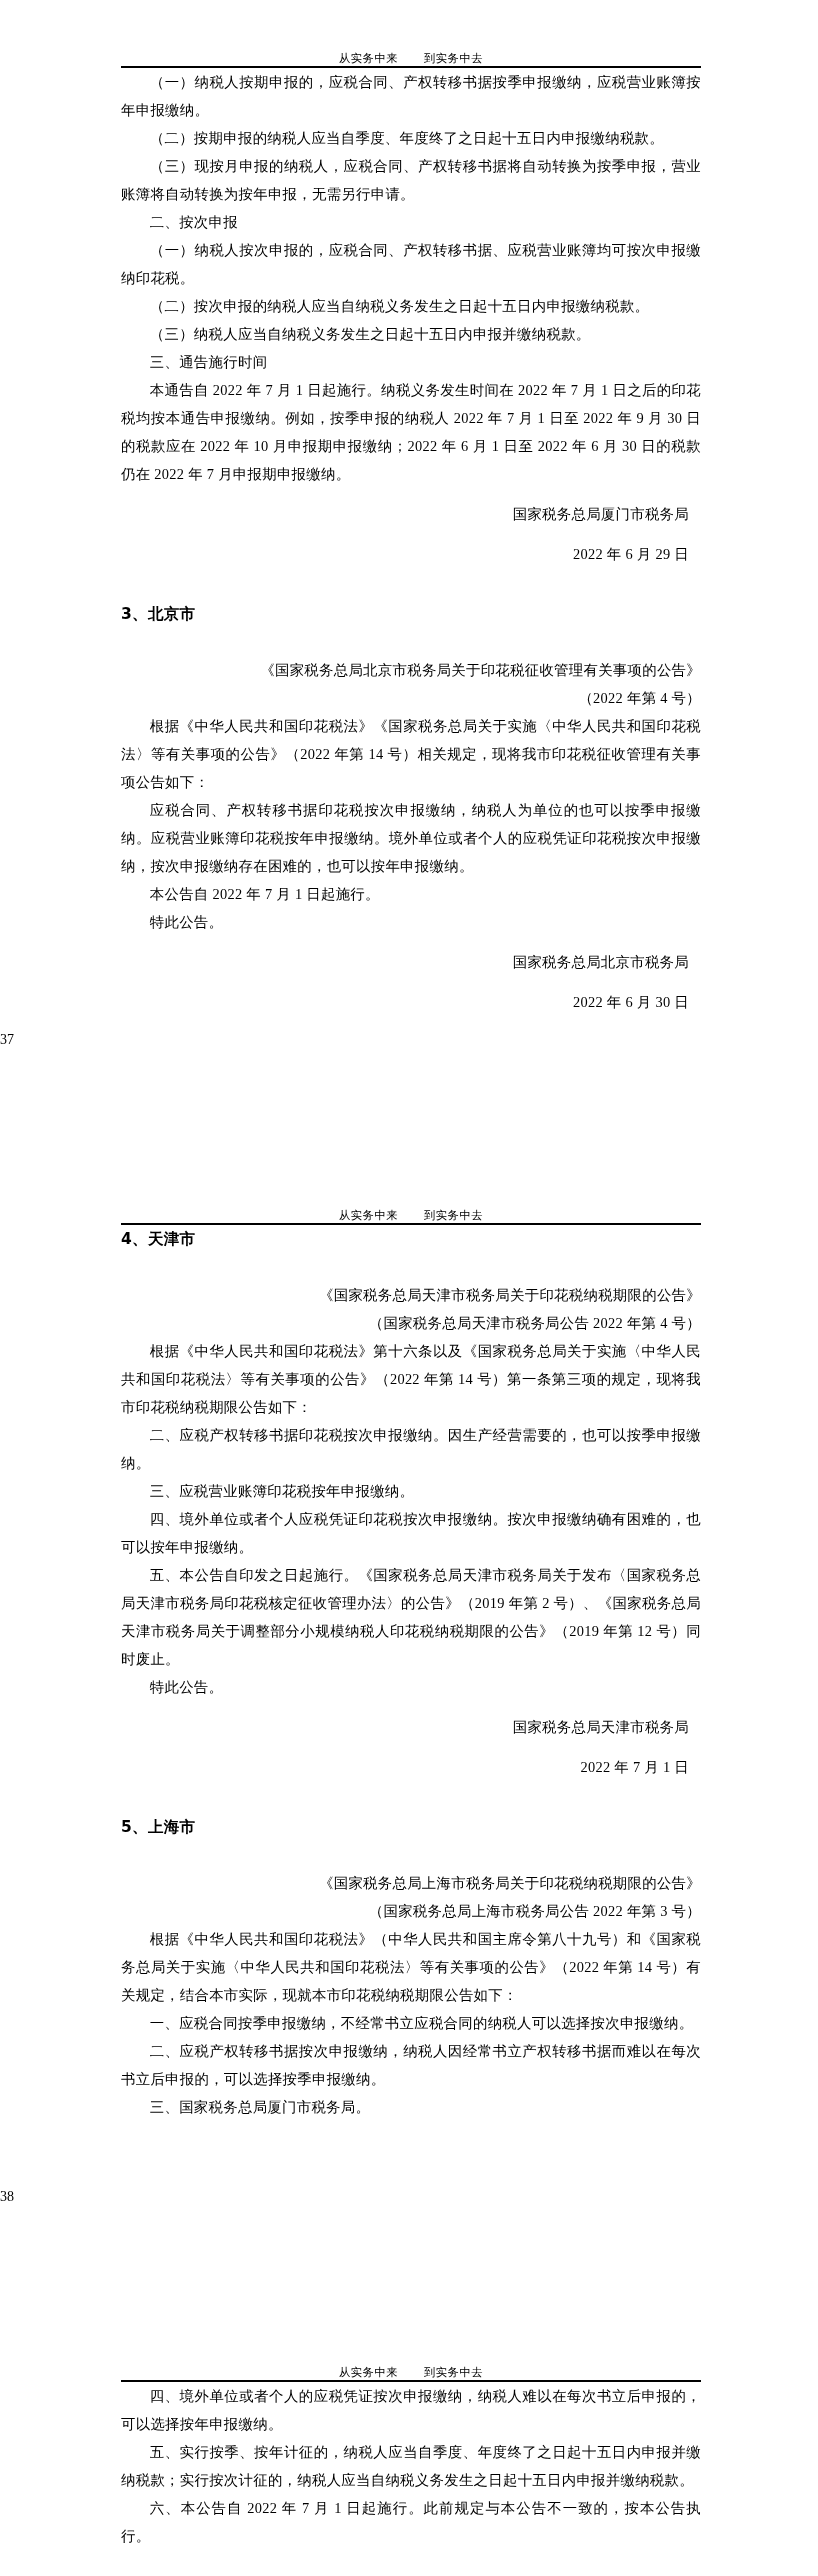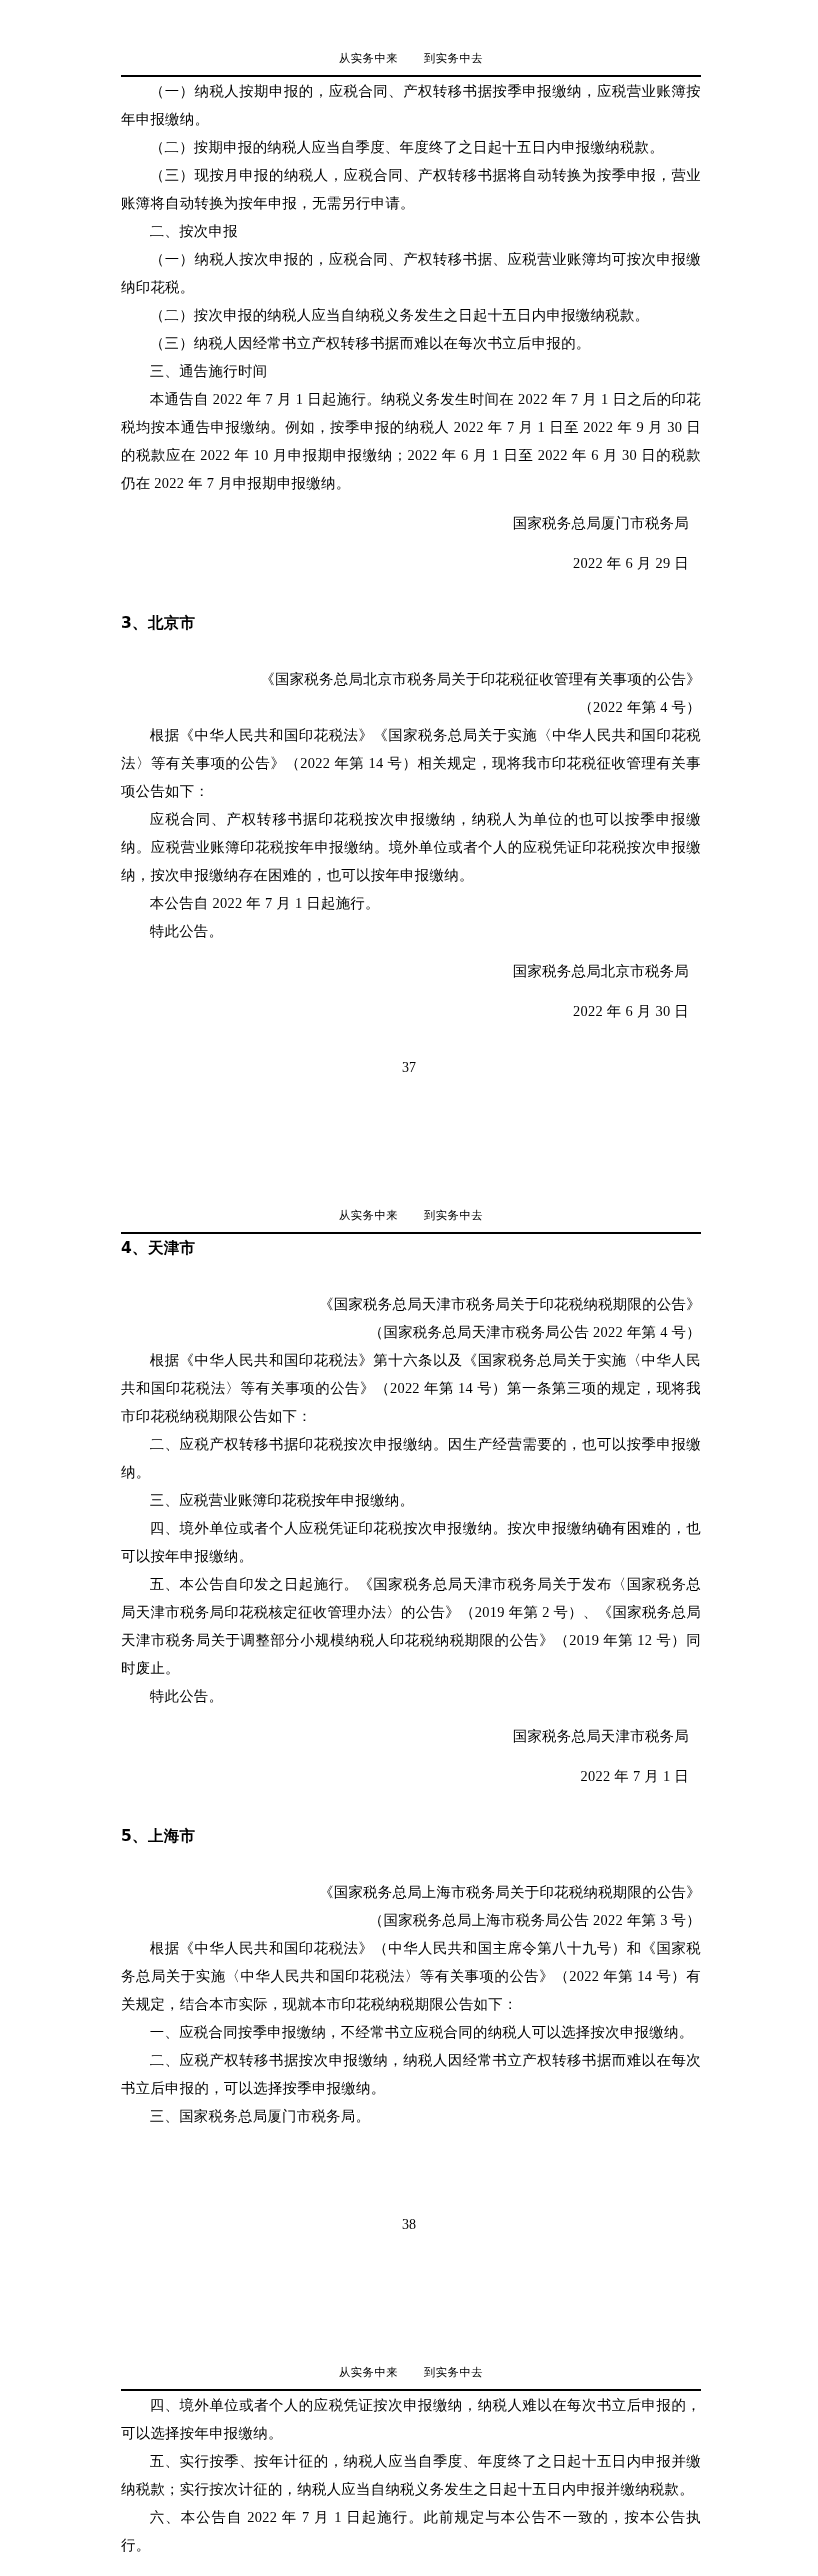"从实务中来 到实务中去" .page-header { padding-bottom: 10px -> 1px }
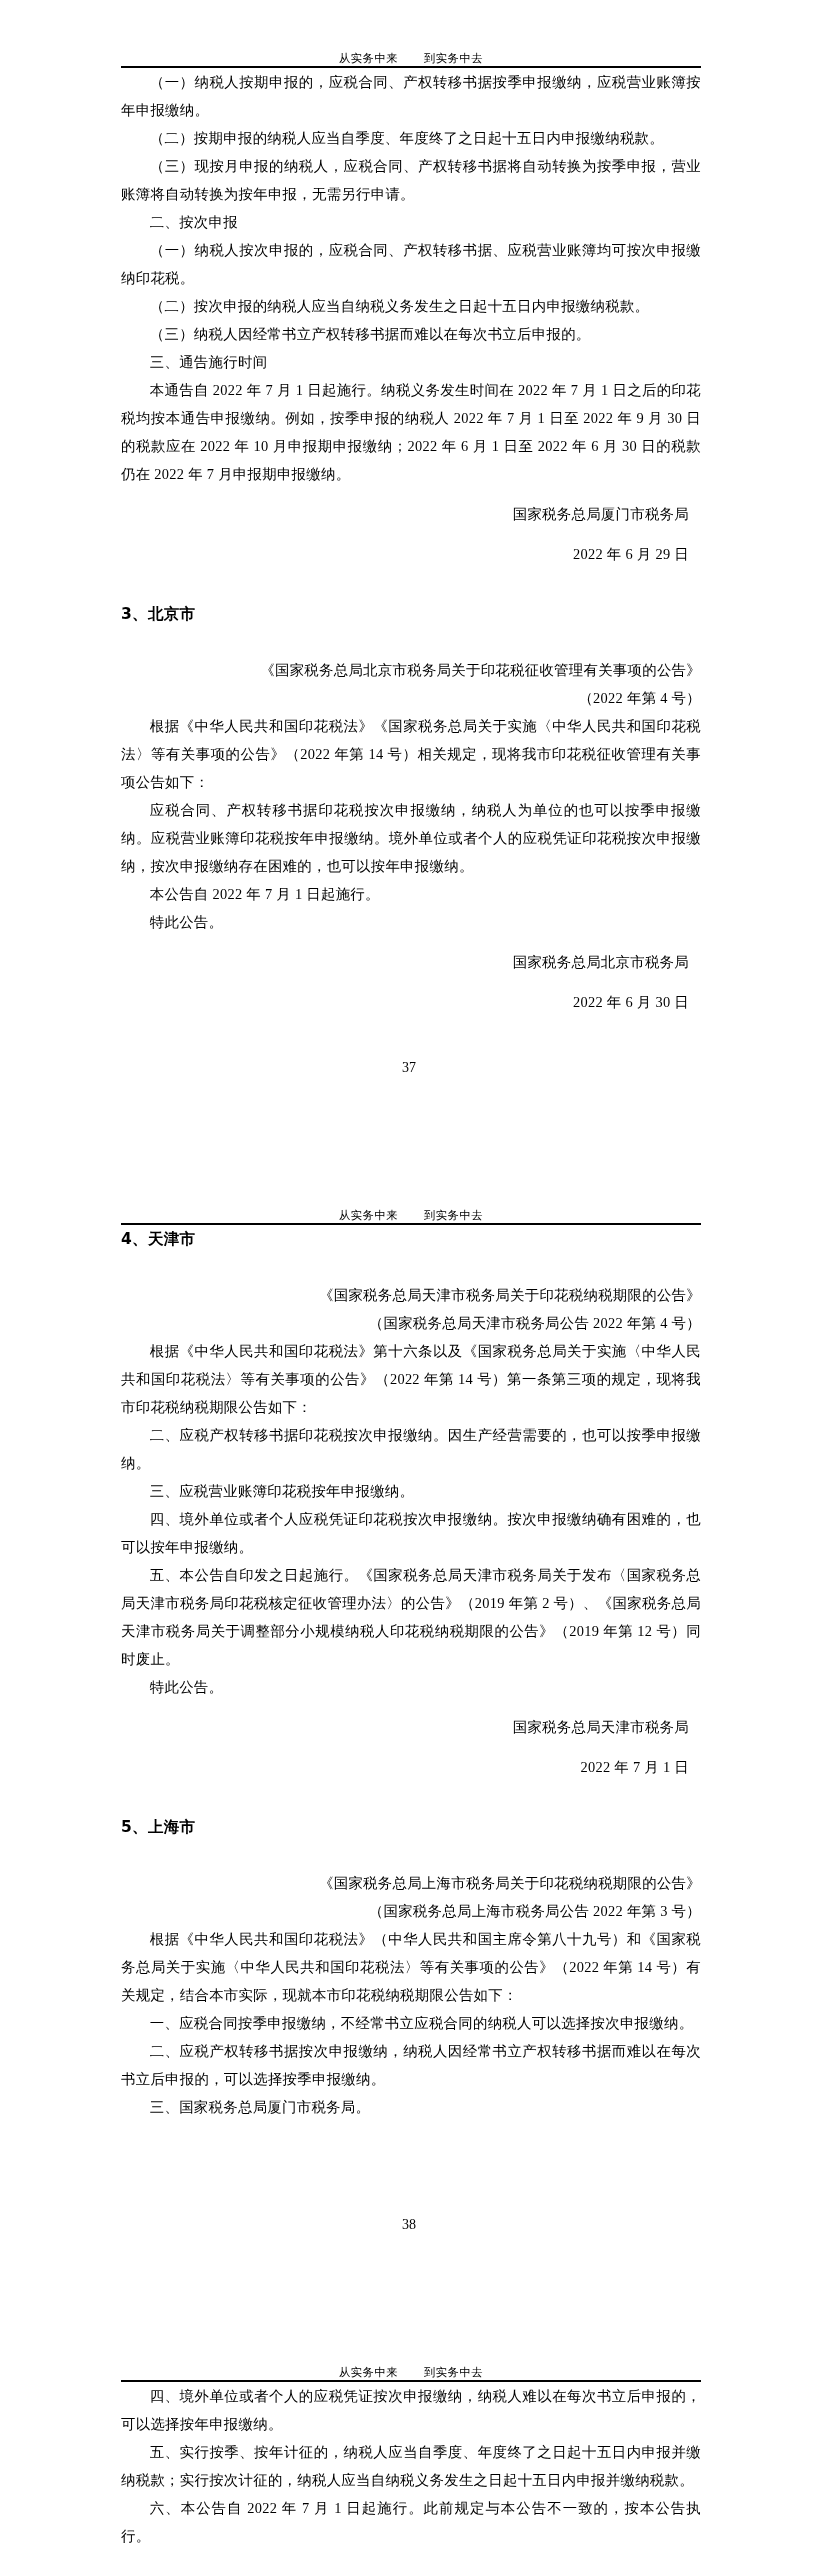"（三）纳税人因经常书立产权转移书据而难以在每次书立后申报的。" div.block-para { text: 因经常书立产权转移书据而难以在每次书立后申报的 -> 应当自纳税义务发生之日起十五日内申报并缴纳税款 }
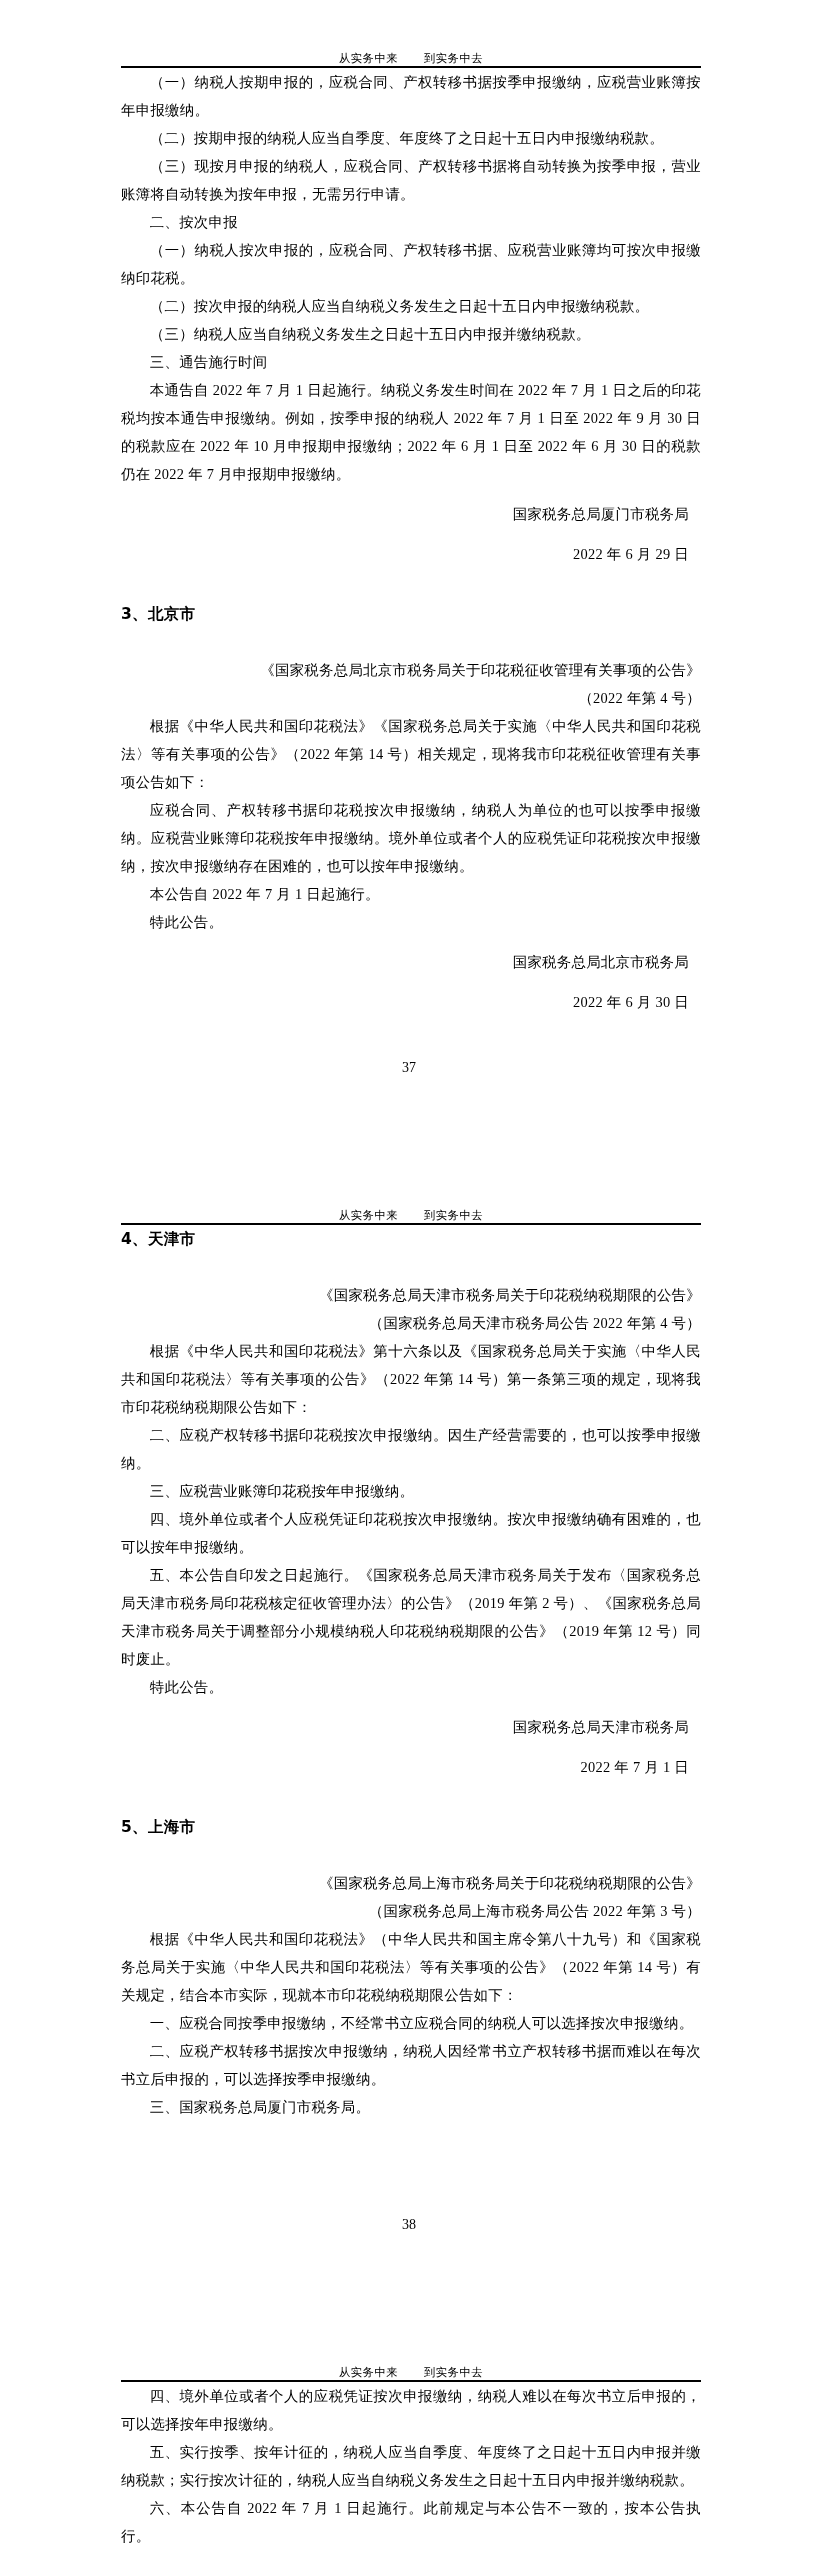"37" .page-footer { text-align: center -> left; top: 1060px -> 1032px }
